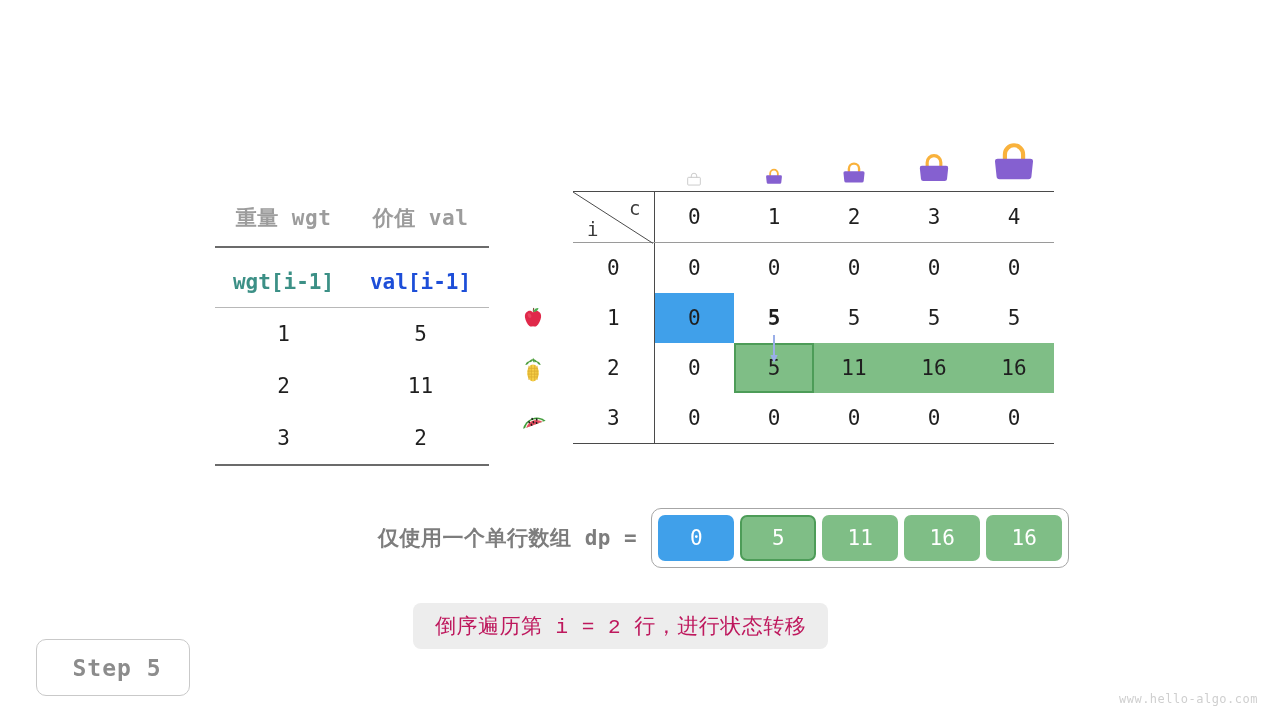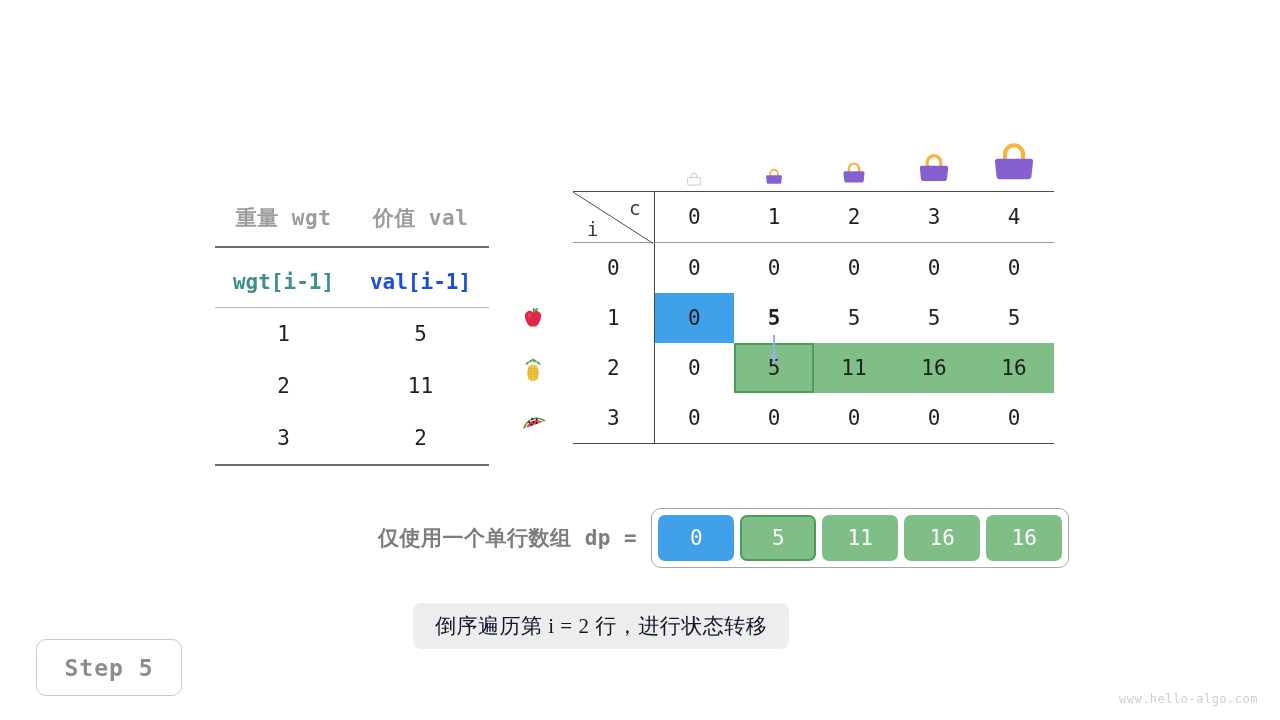"倒序遍历第 i = 2 行，进行状态转移" #caption { color: #0f172a -> #be185d; font-family: Liberation Serif, serif -> Liberation Mono, monospace }
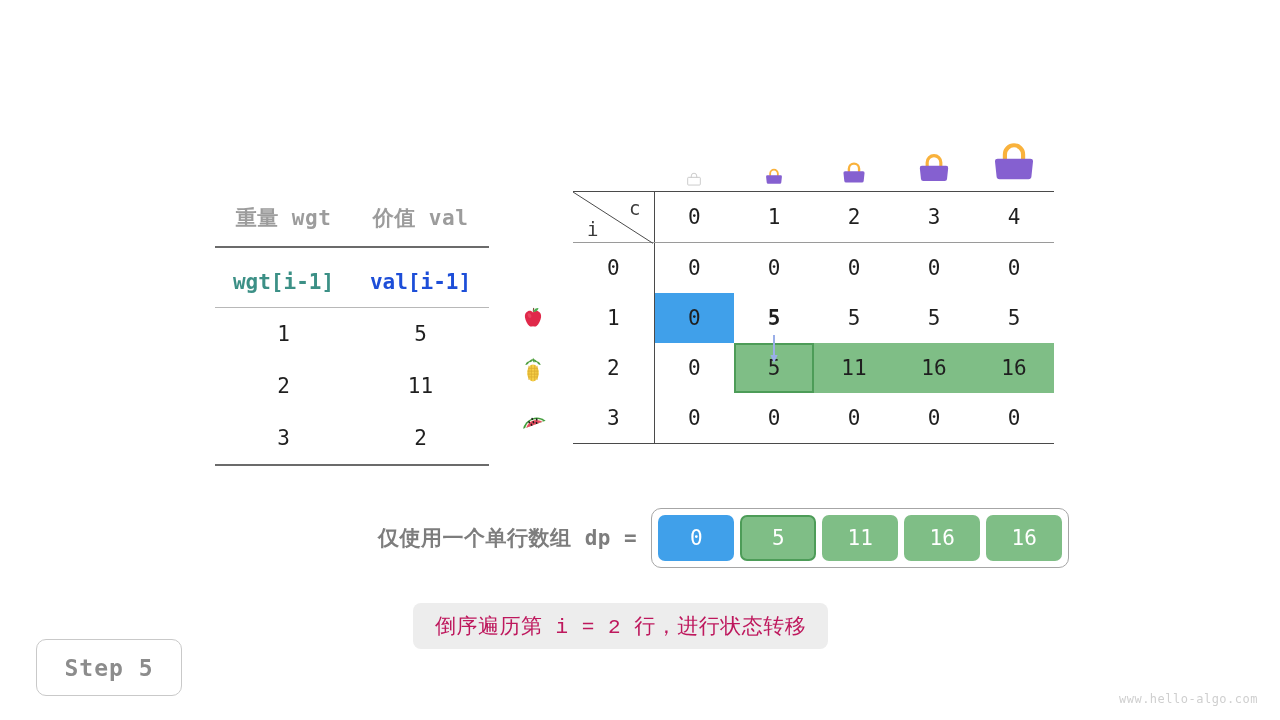"Step 5" #step-badge { padding-left: none -> 8px }
